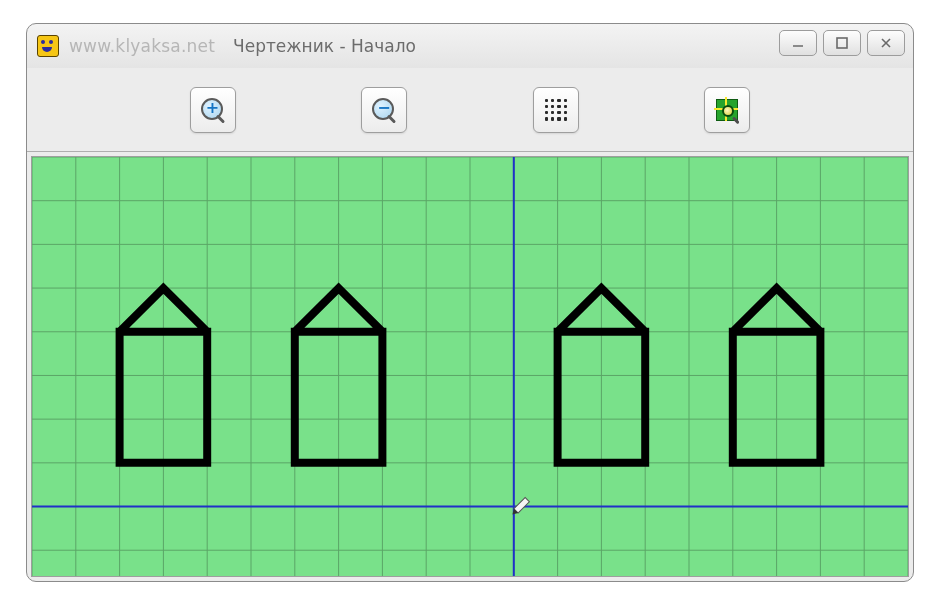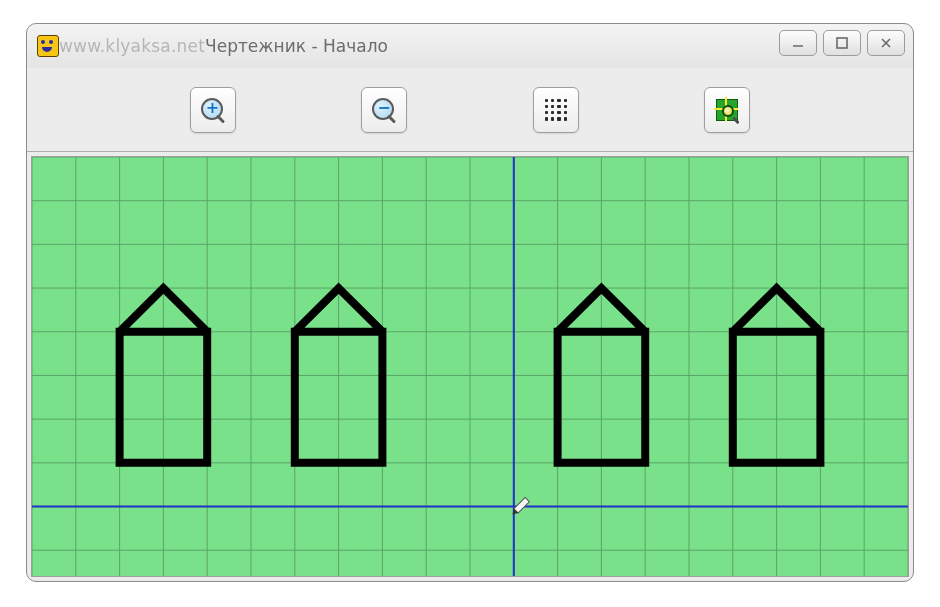"www.klyaksa.net" .title-bar { gap: none -> 10px }
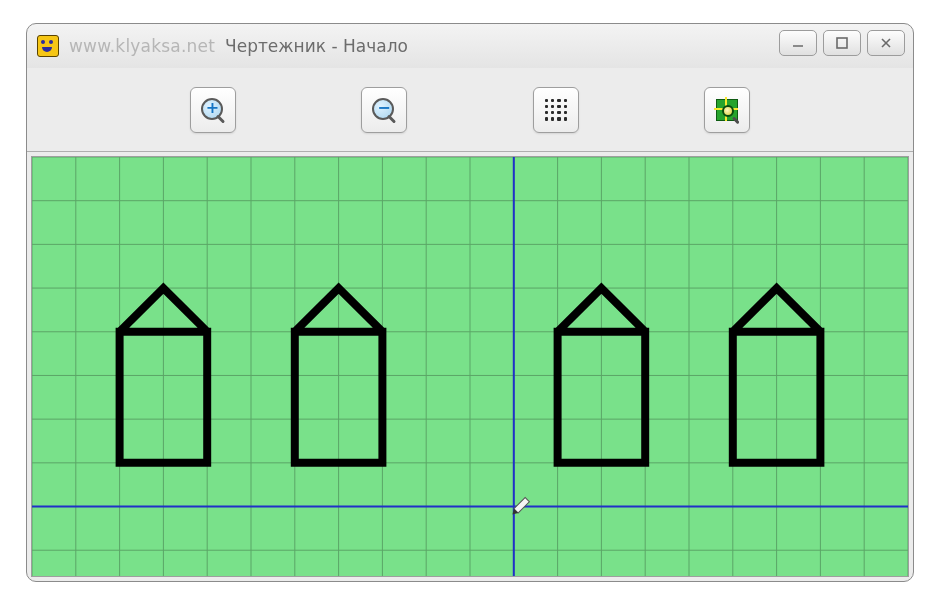"Чертежник - Начало" .title-text { margin-left: 0 -> 8px }
